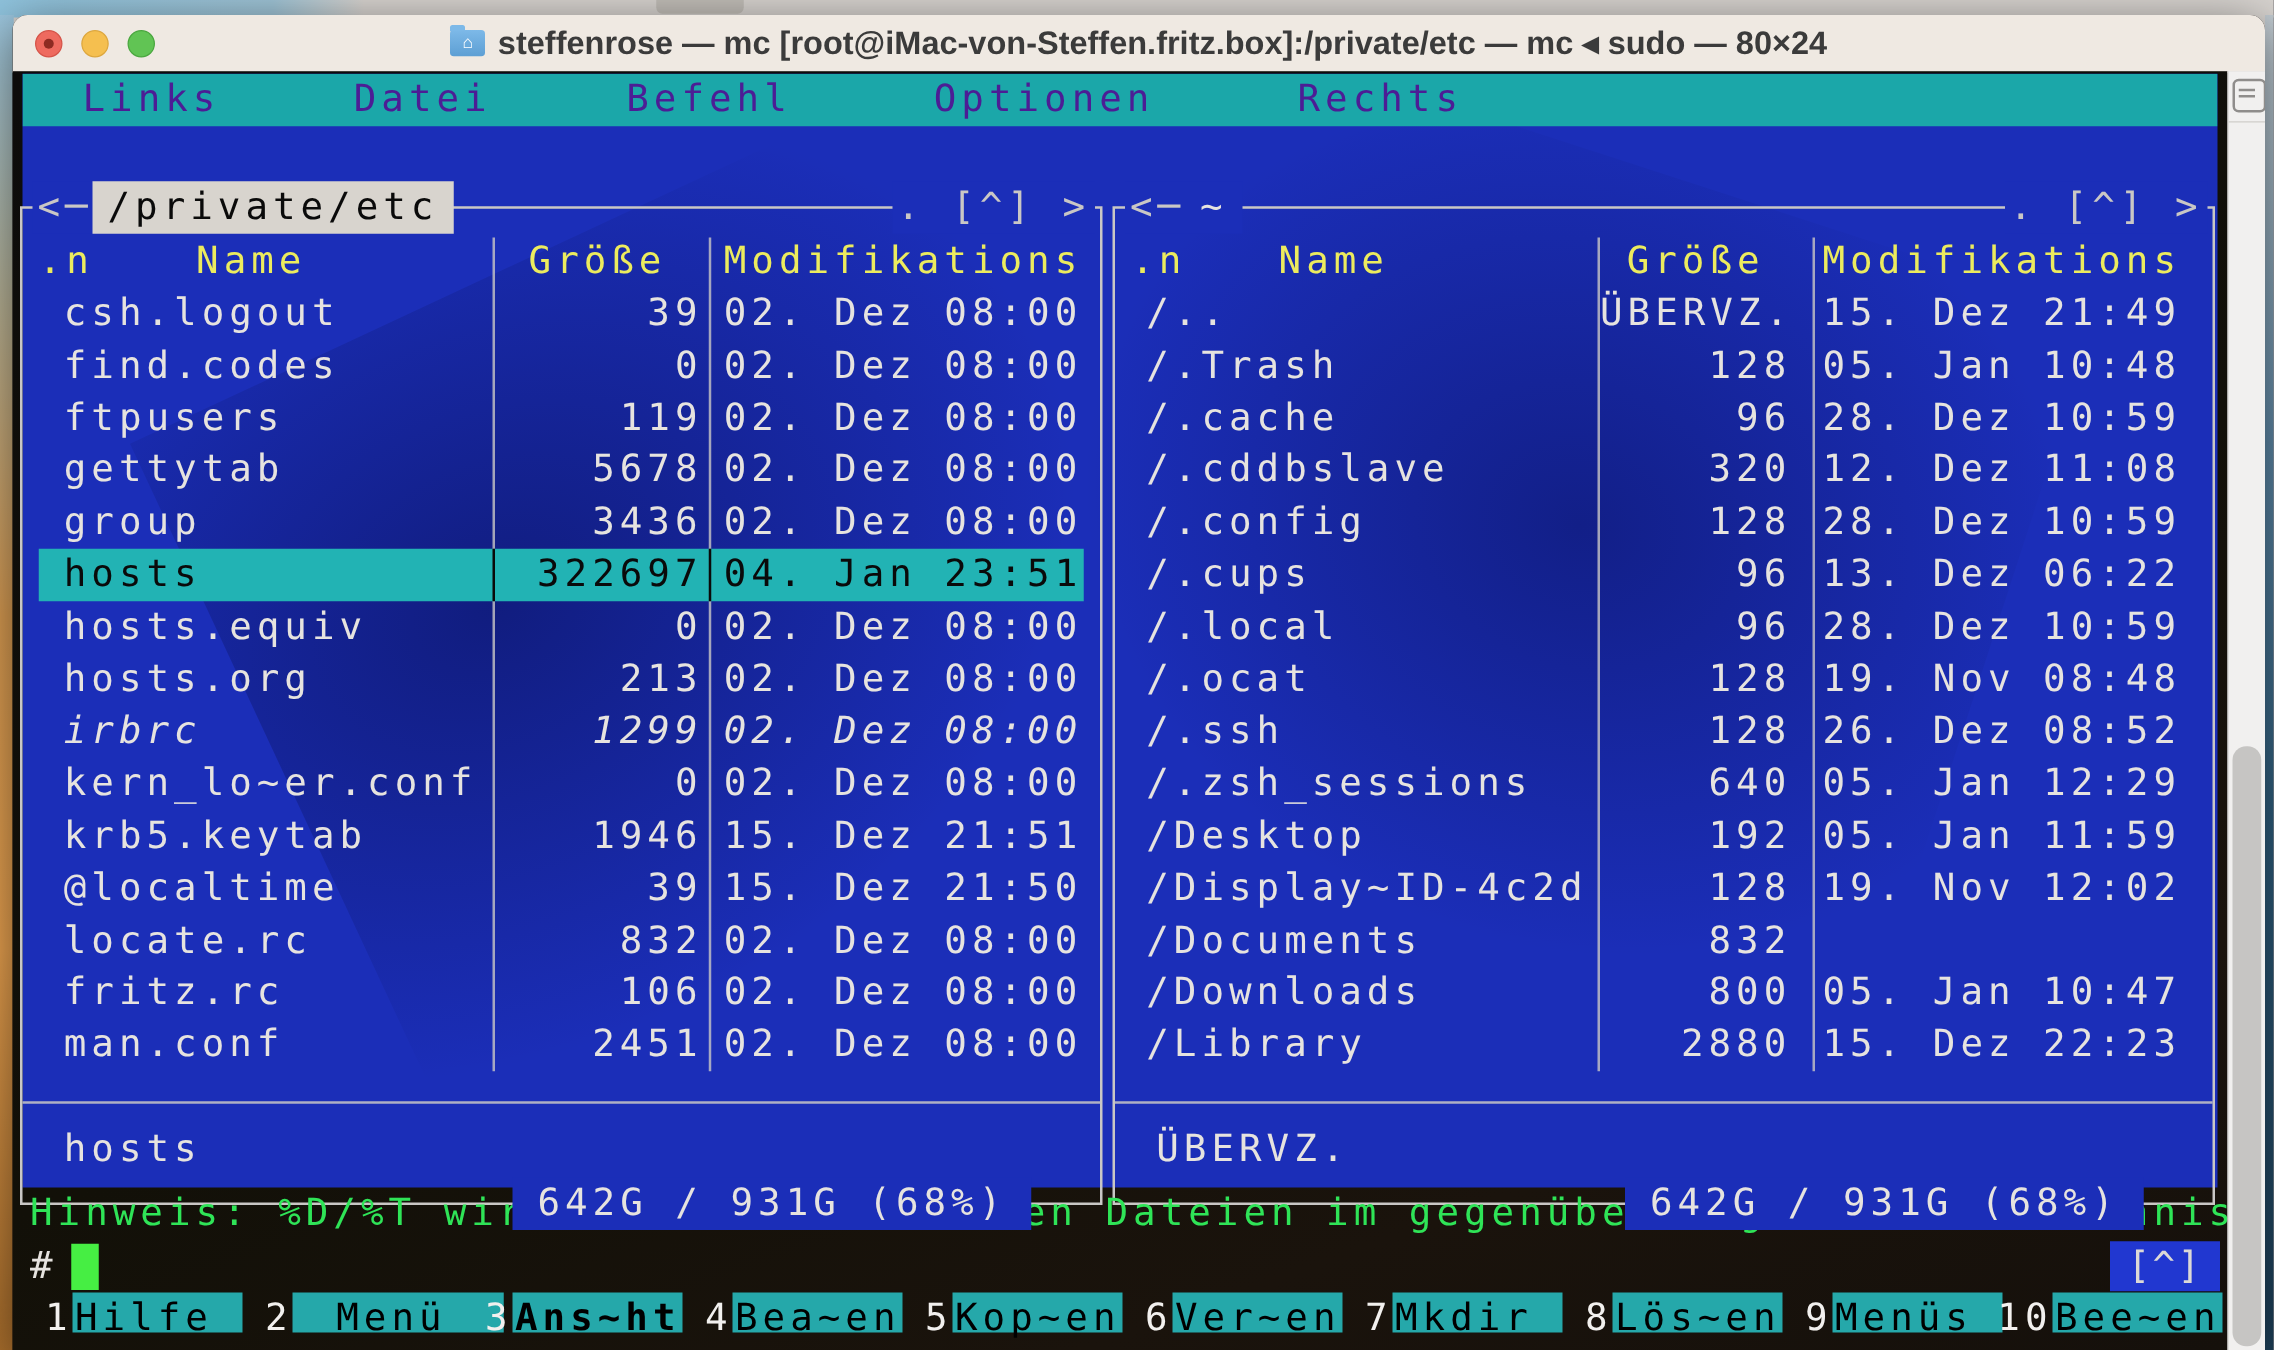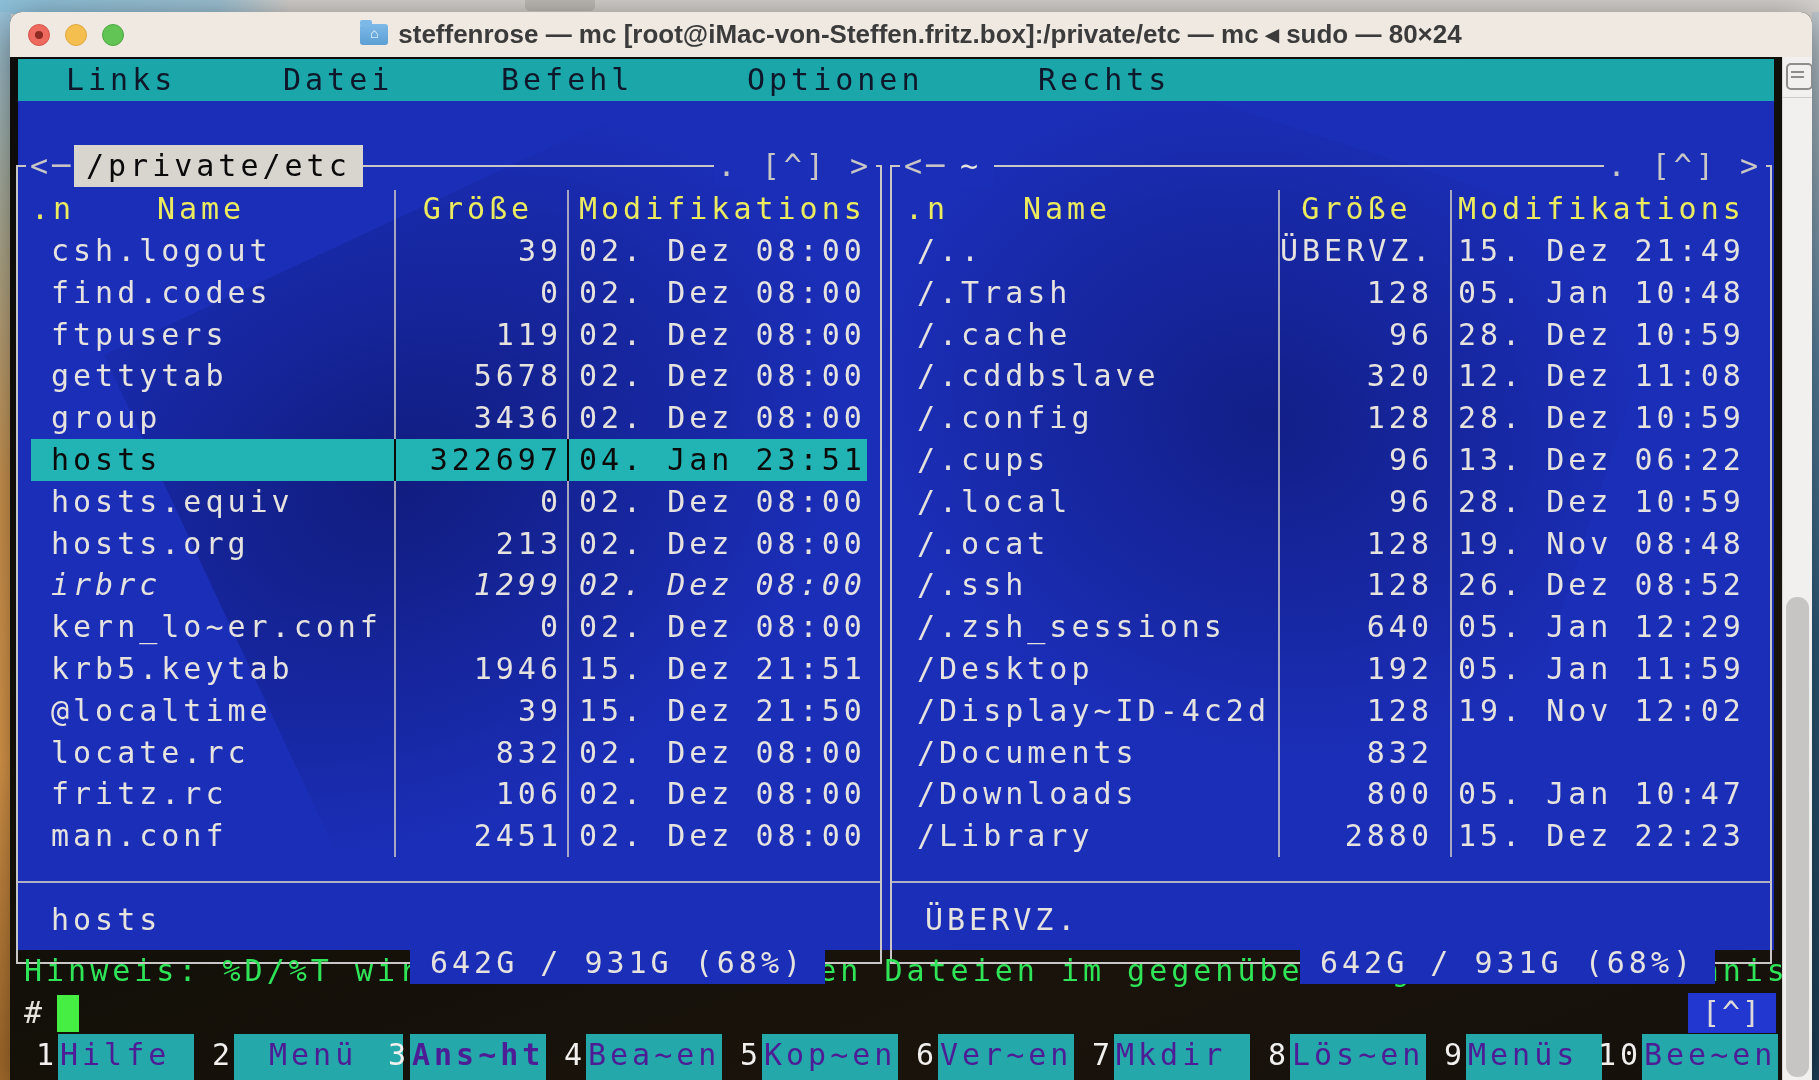"Links" .menu-item { color: #0f172a -> #4c1d95 }
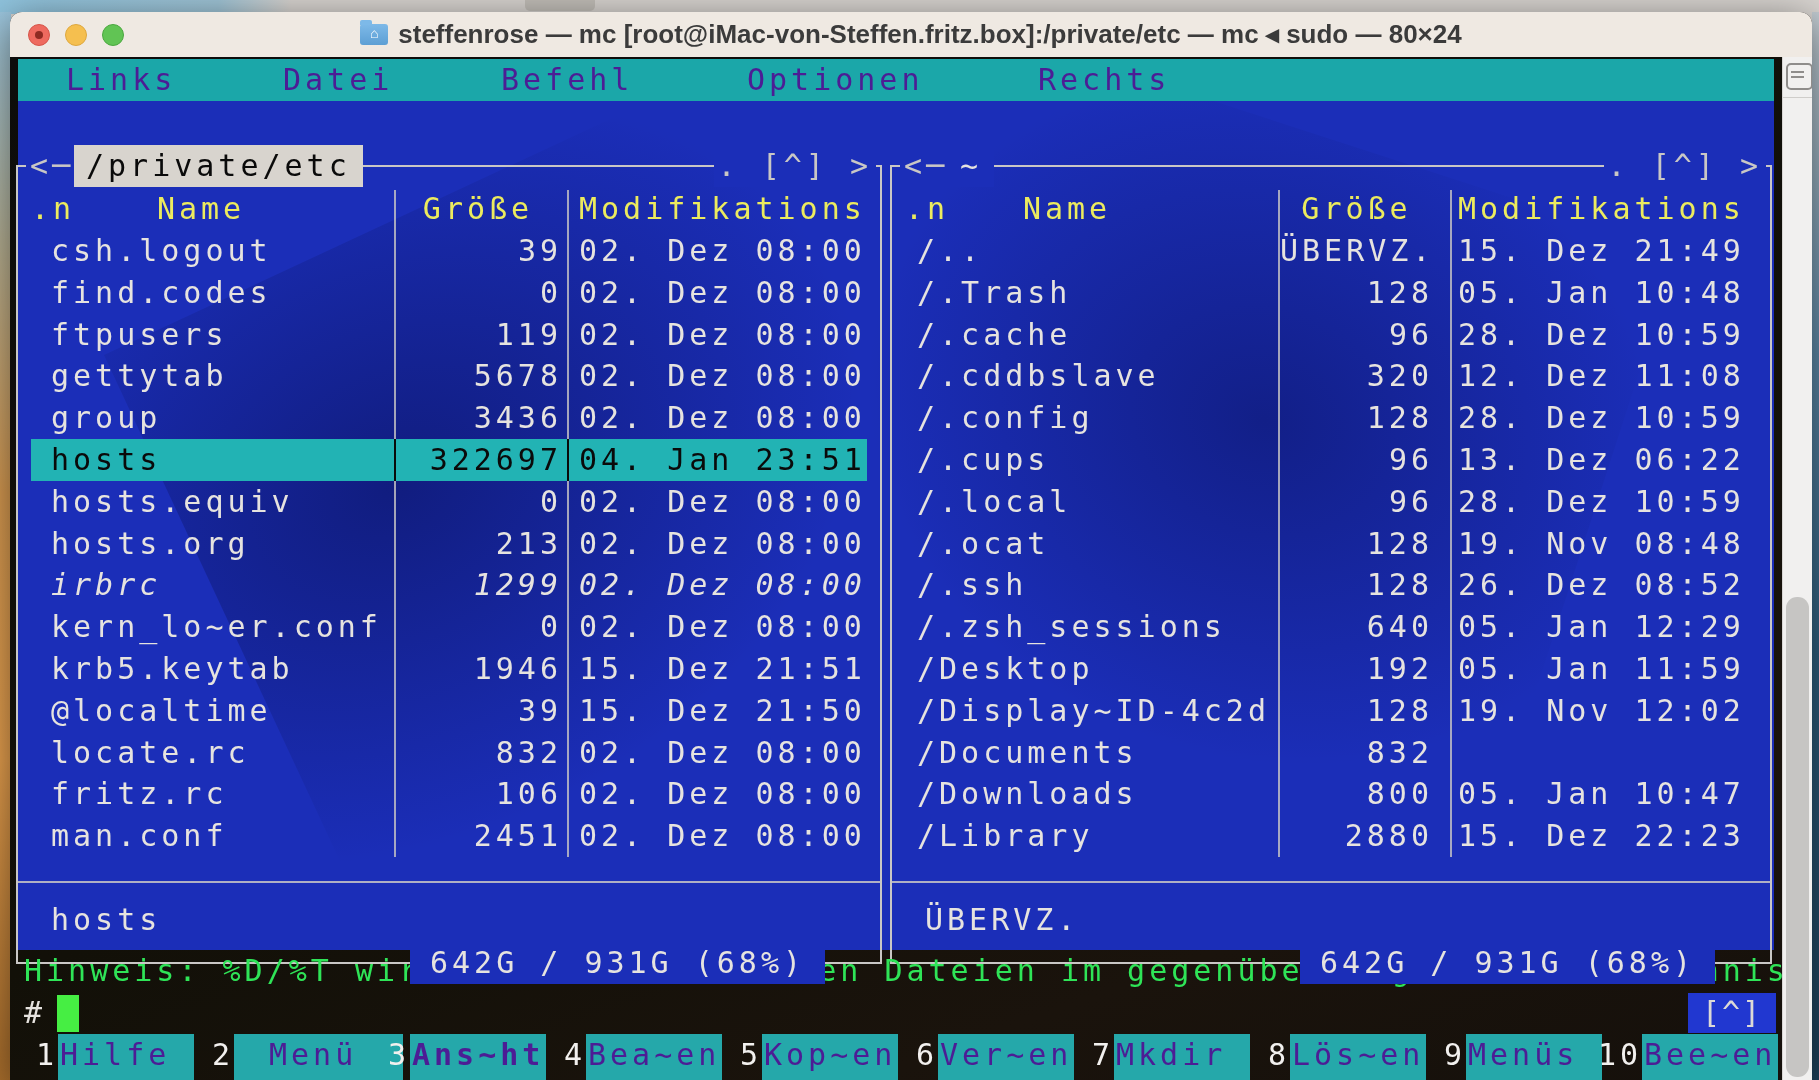"Hilfe" .fkey .lbl { color: #4c1d95 -> #000000; height: 46px -> 32px }
